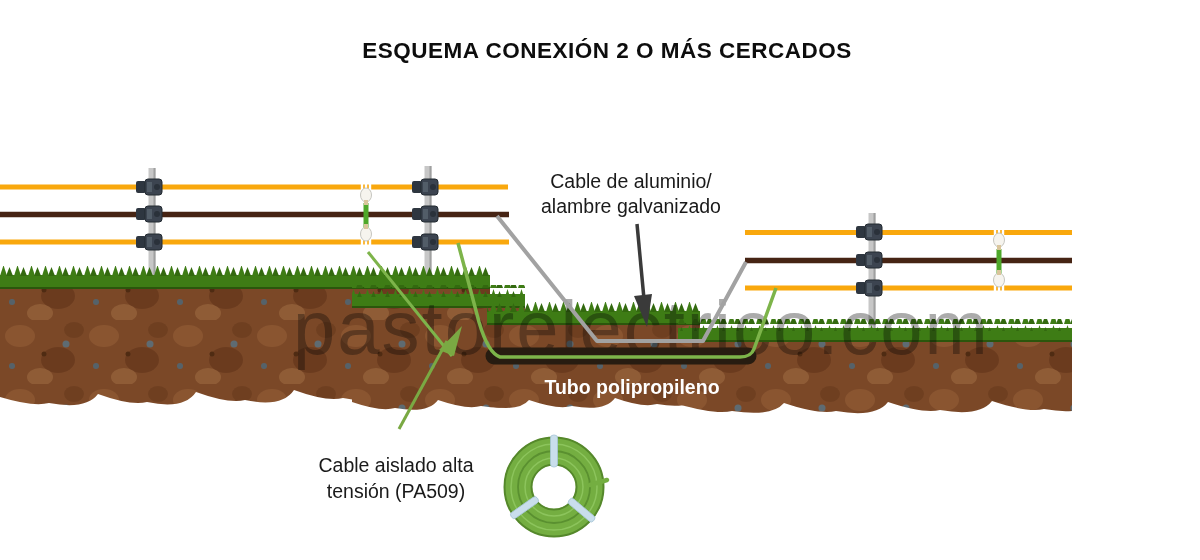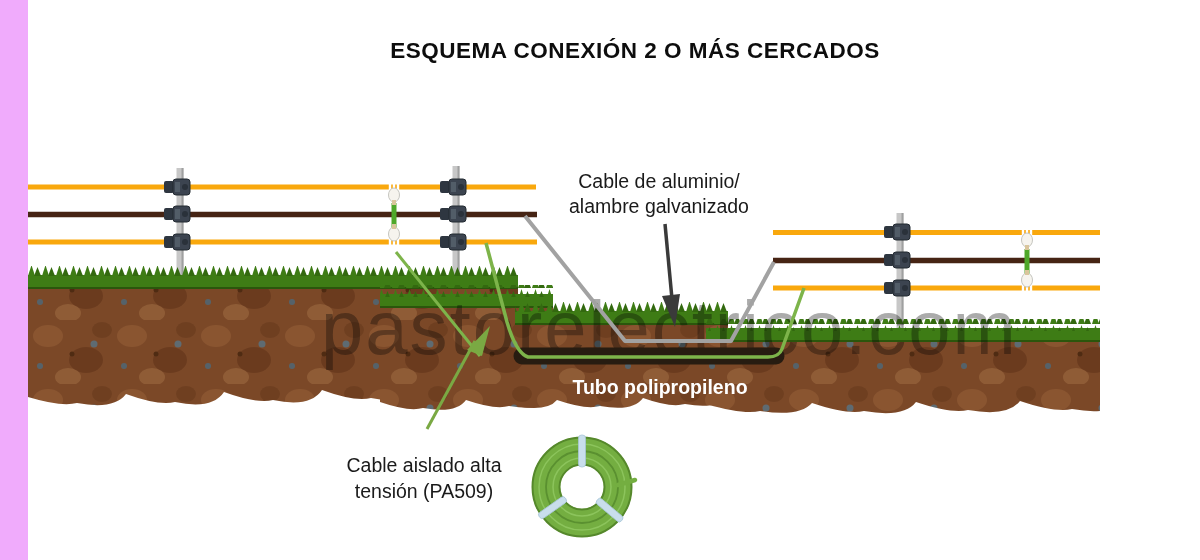"ESQUEMA CONEXIÓN 2 O MÁS" .stage { background: #f0abfc -> #22c55e; padding-left: 28px -> none }
